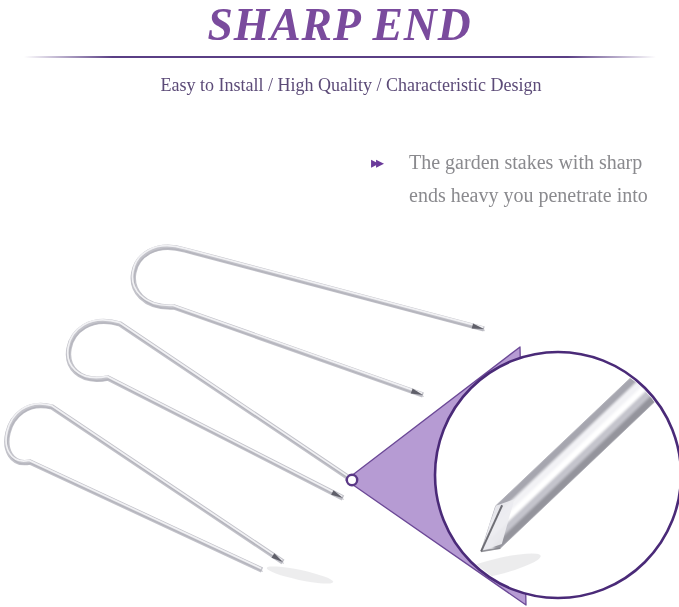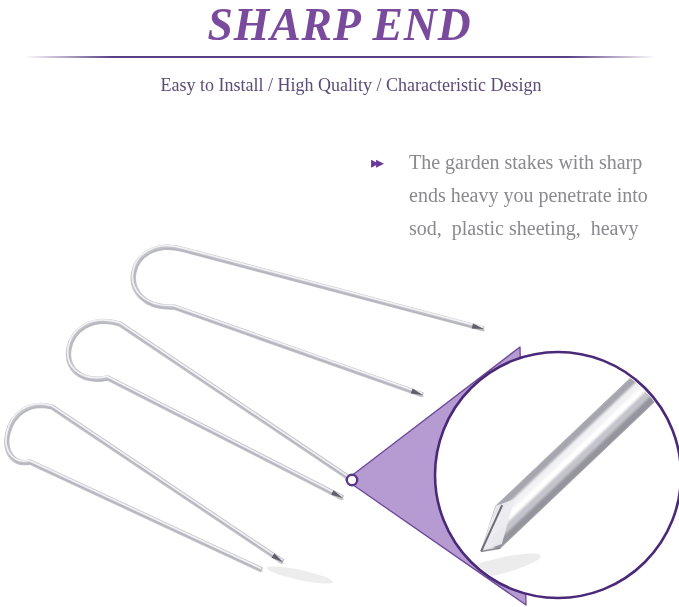"sod, plastic sheeting, heavy" span { html: <span>sod, plastic sheeting, heavy</span> -> none }
